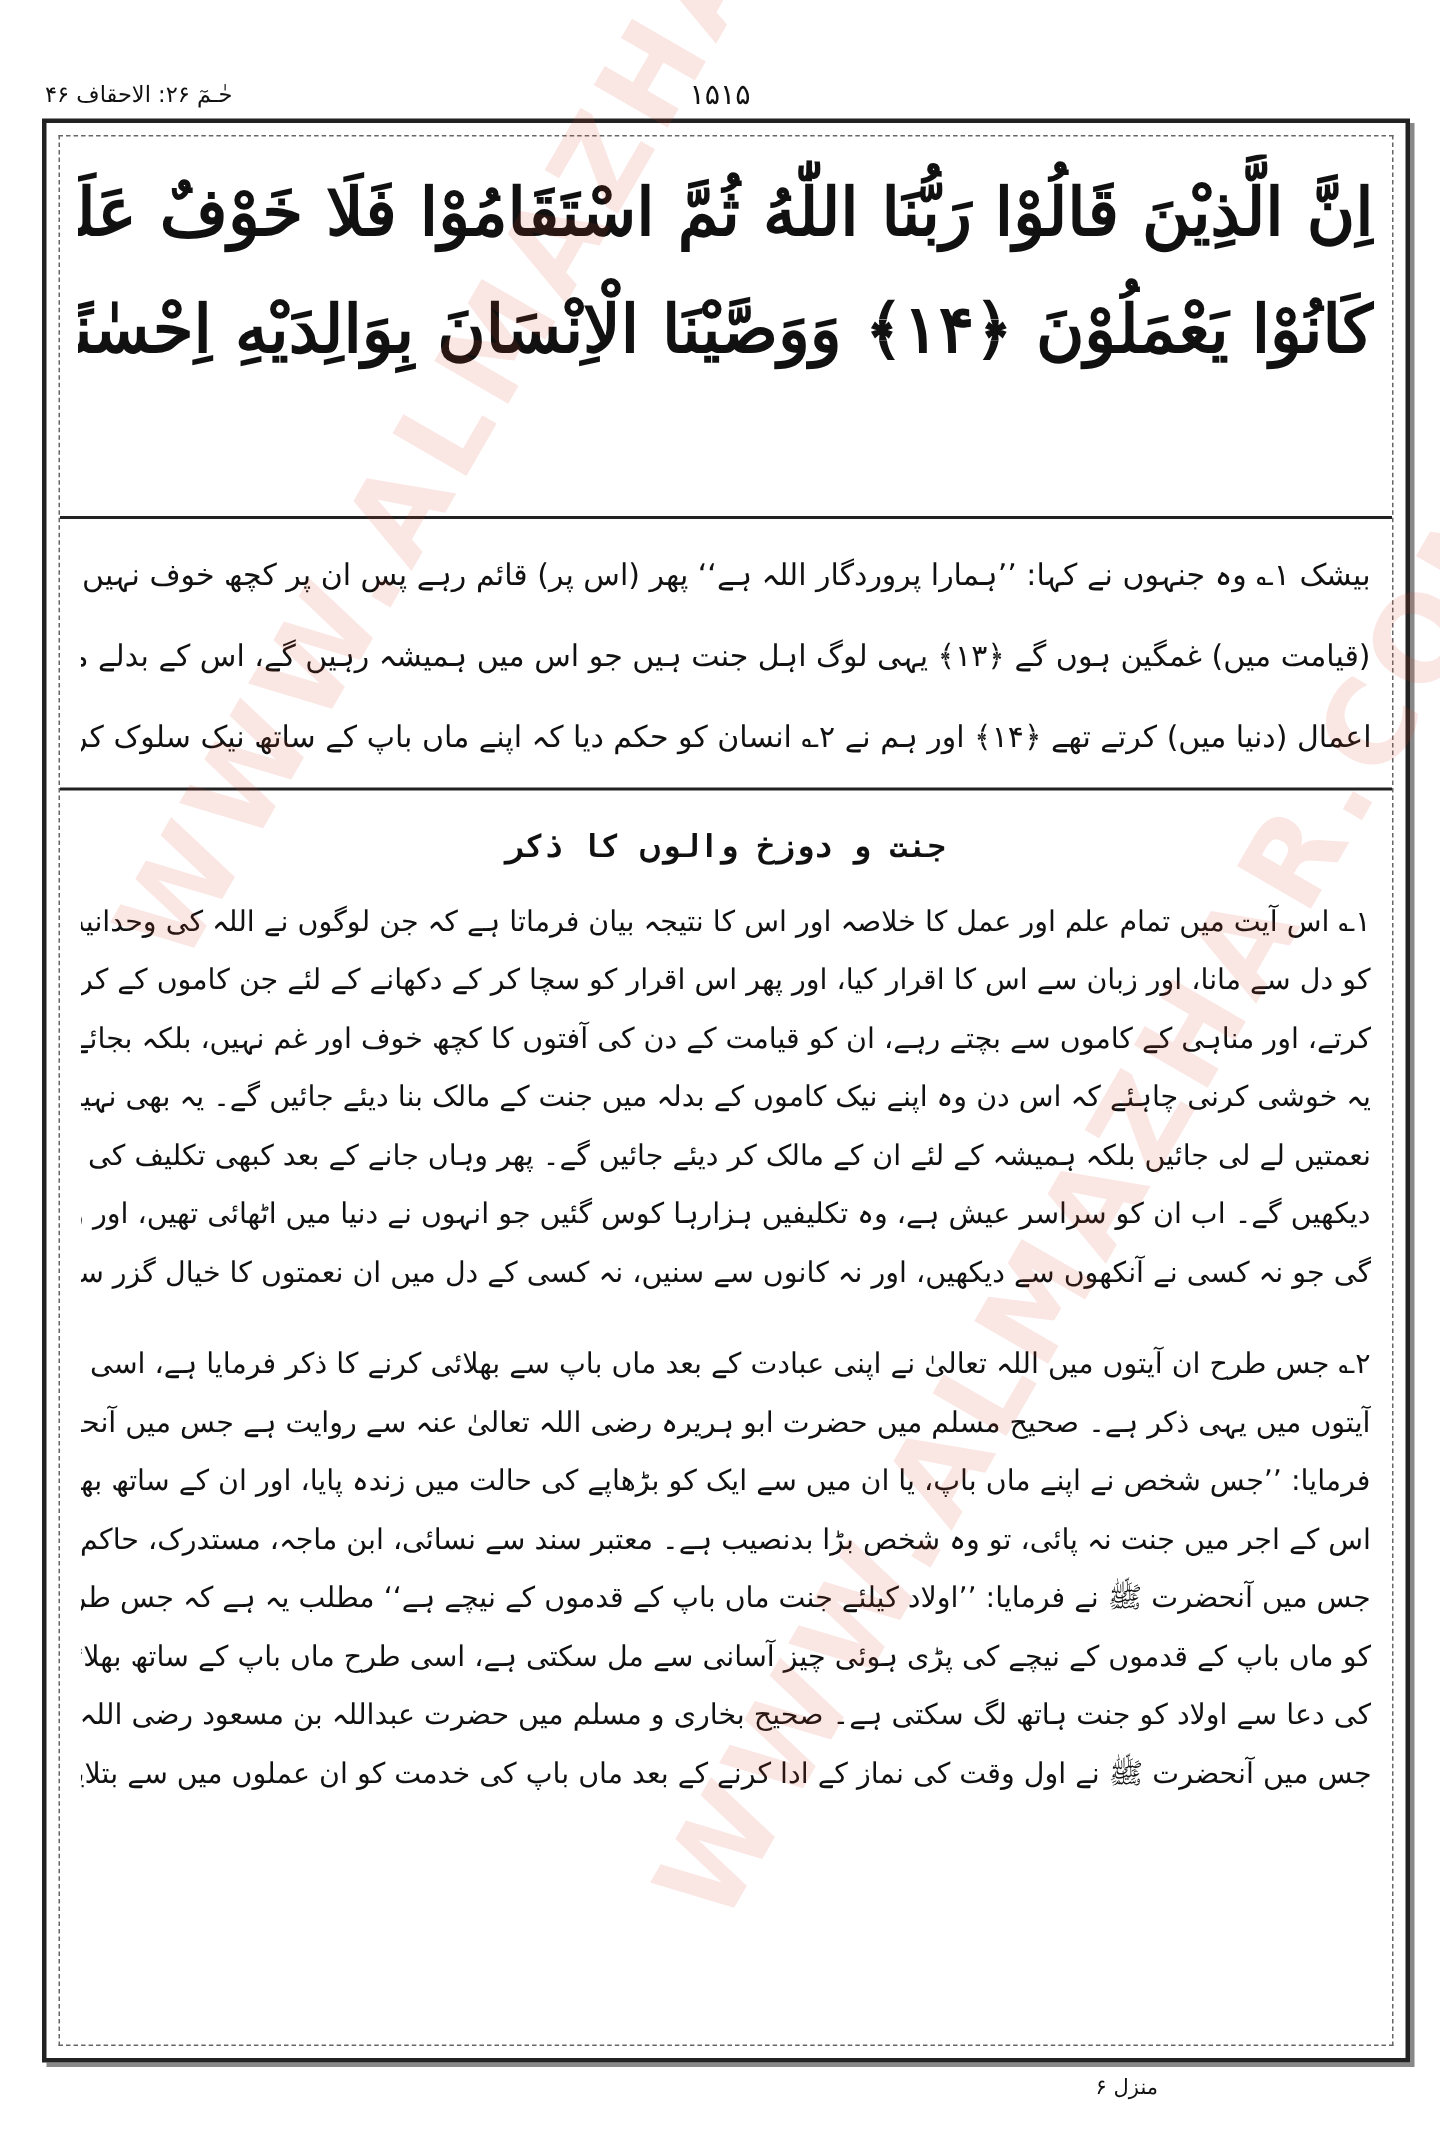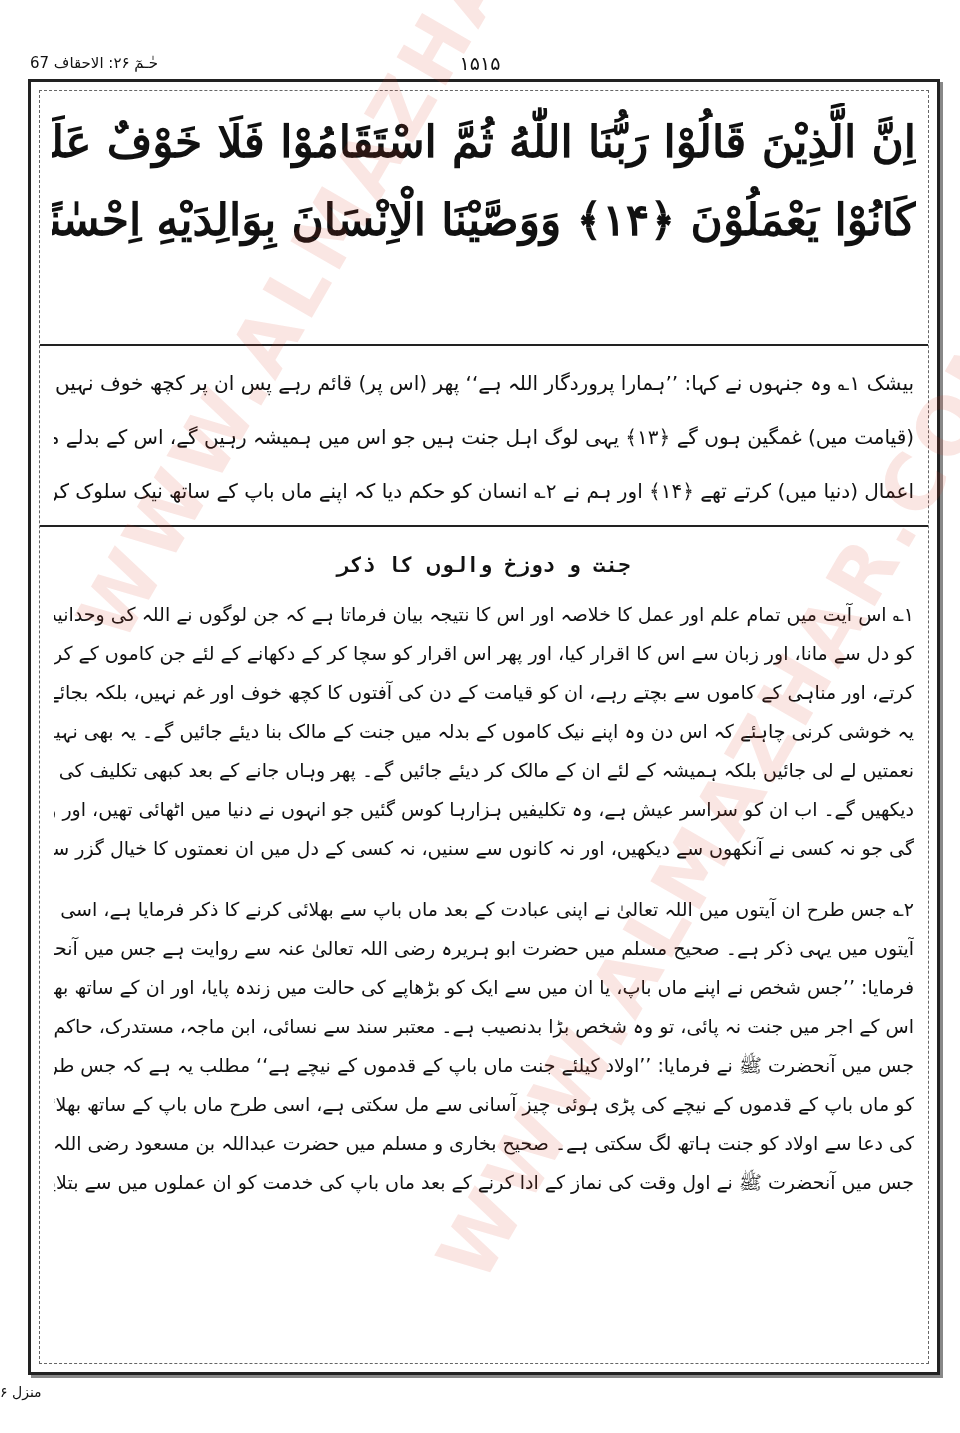"حٰـمٓ ۲۶: الاحقاف 67" span.section-ref { text: 67 -> ۴۶ }
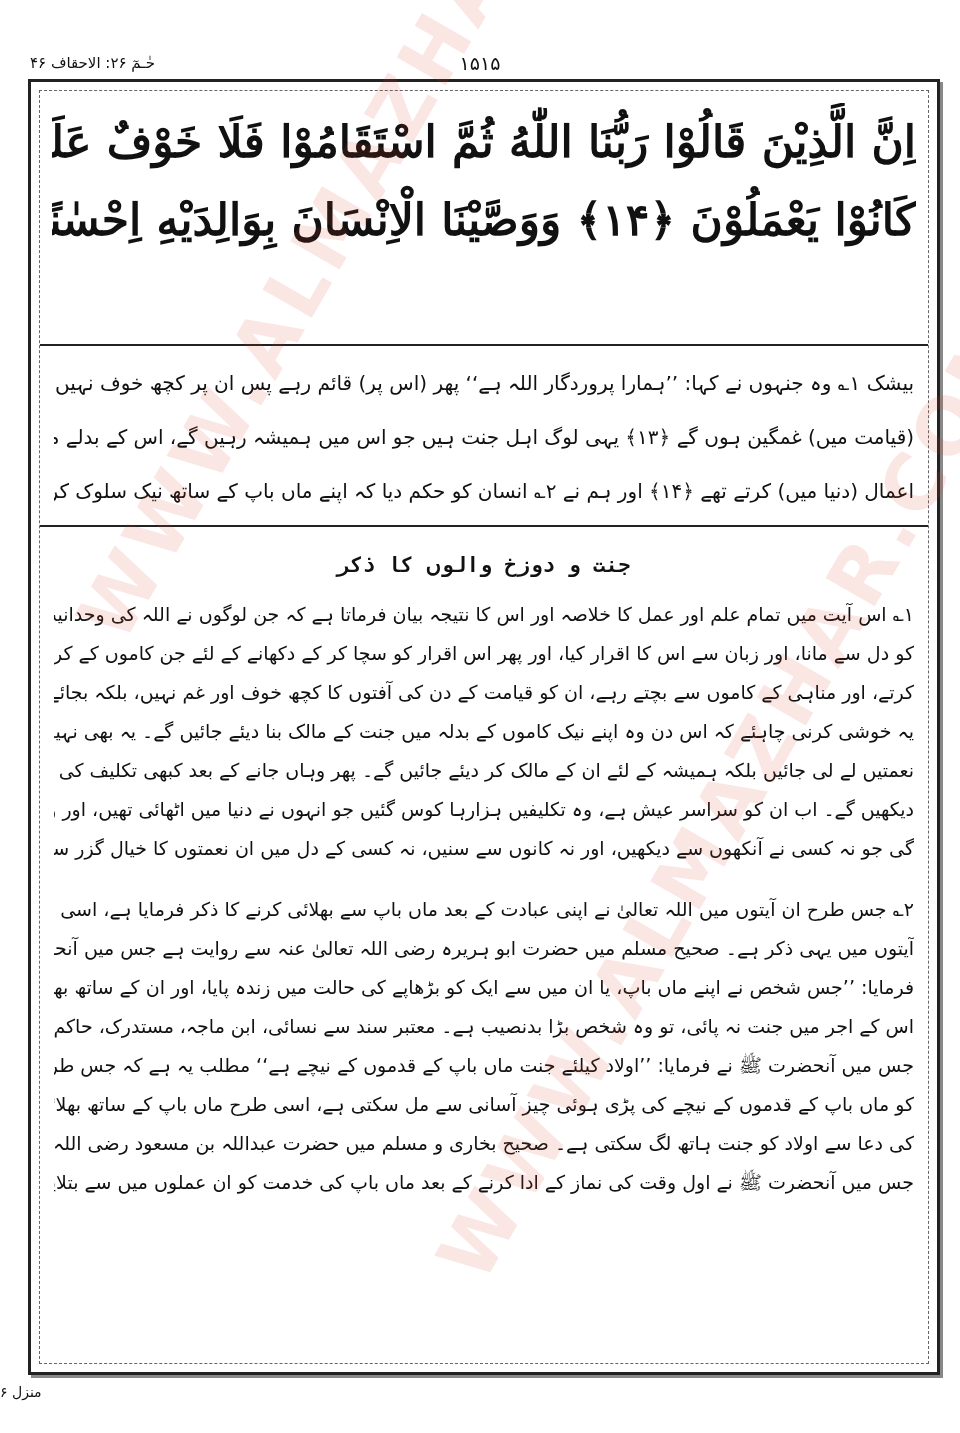"منزل ۶" .footer { text-align: left -> right }
